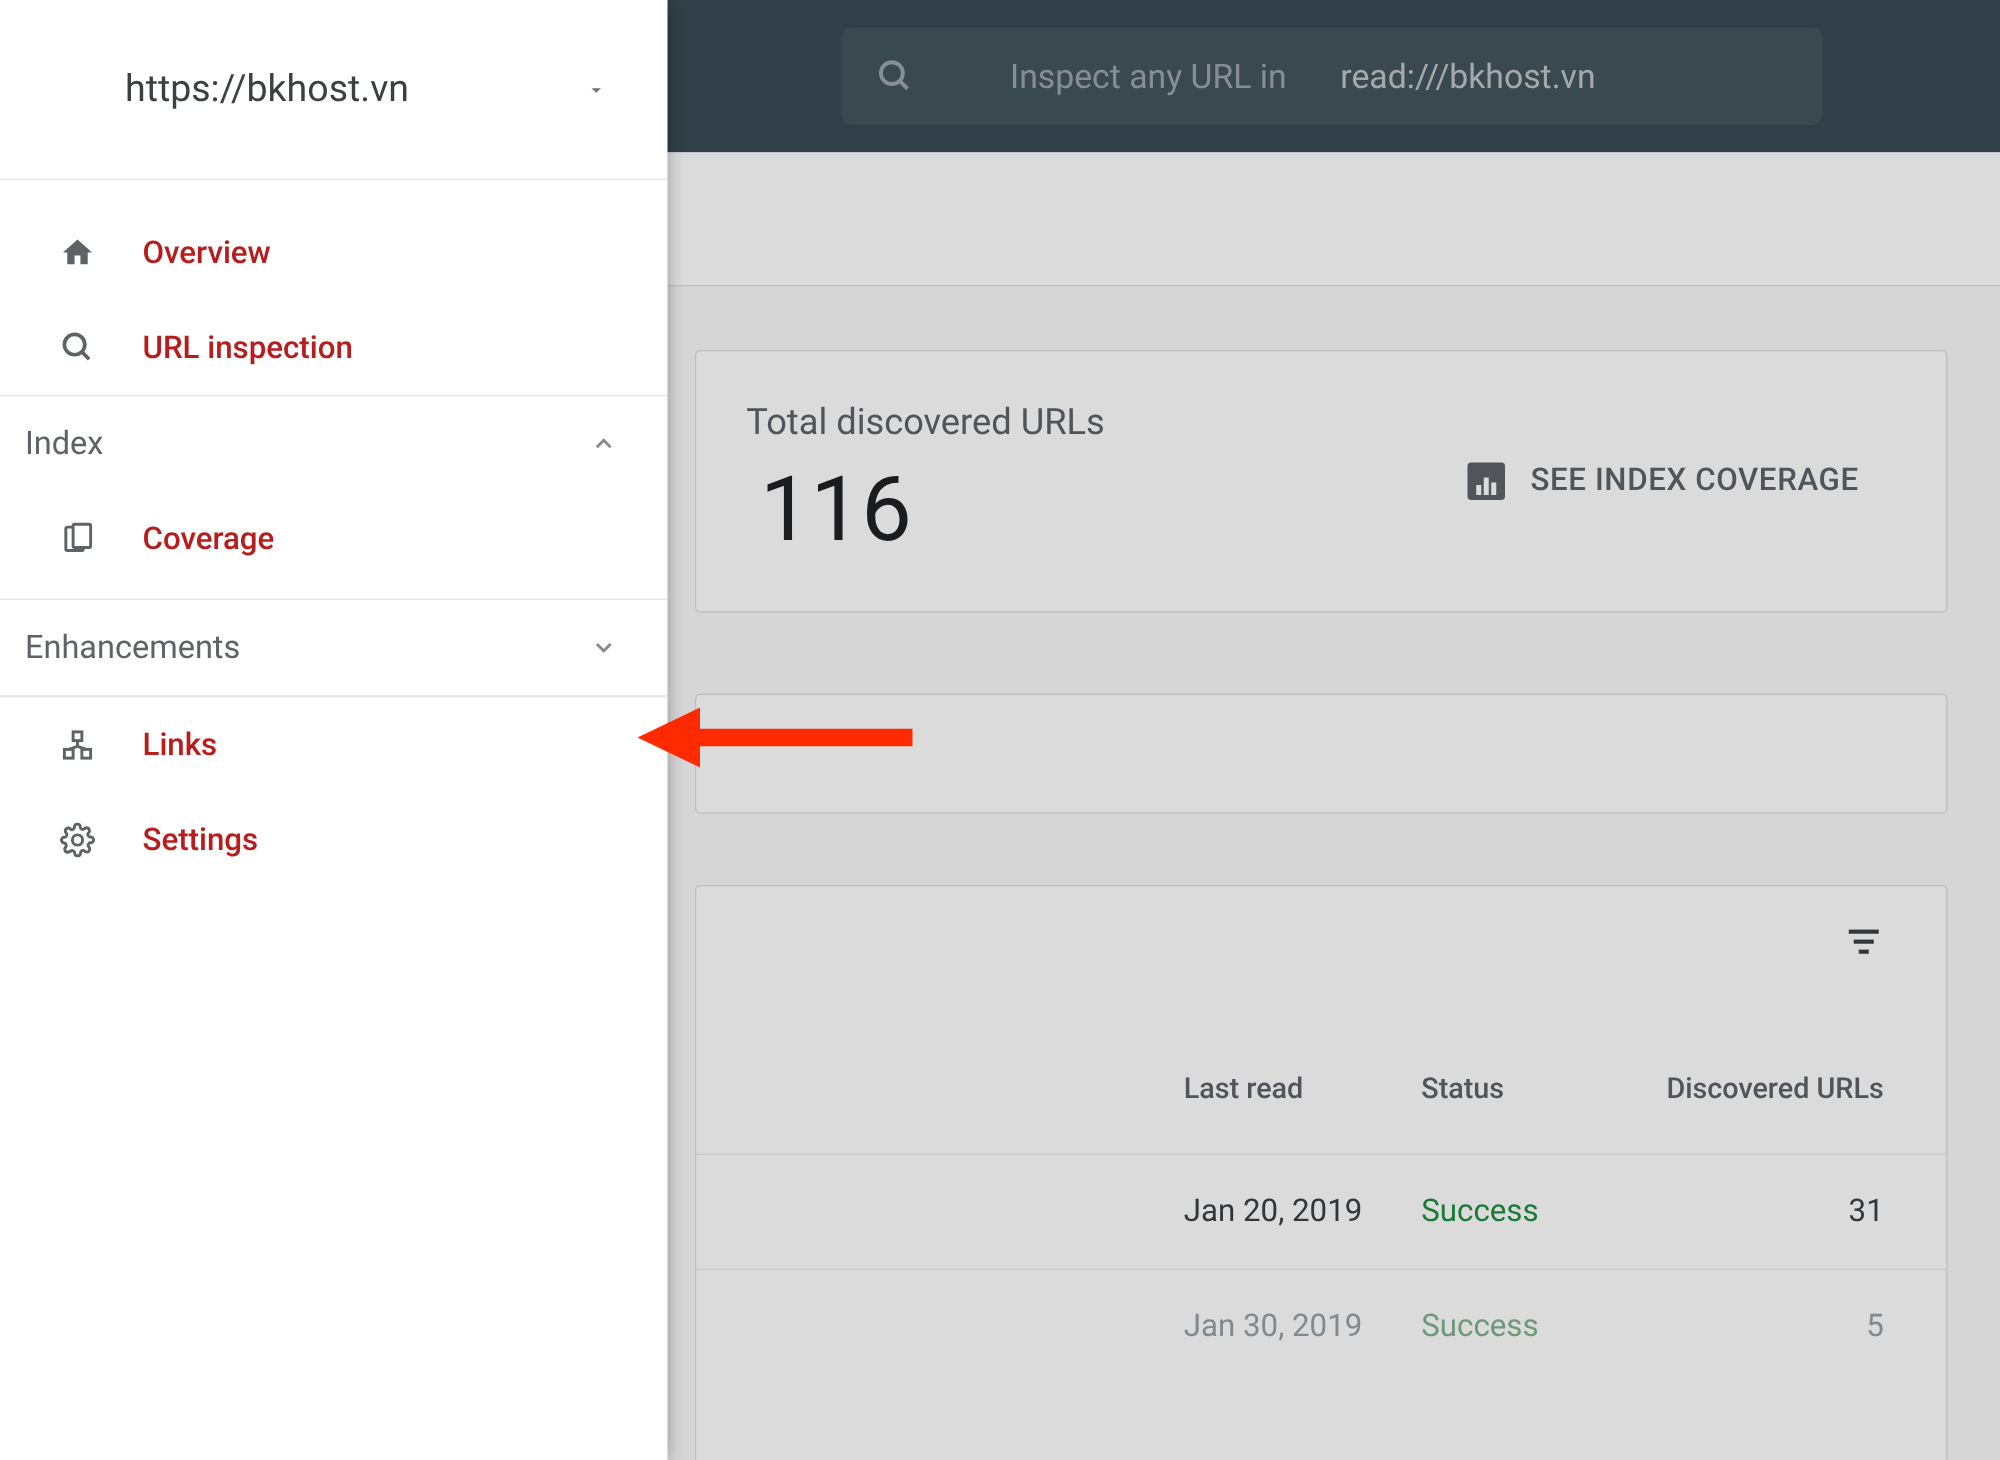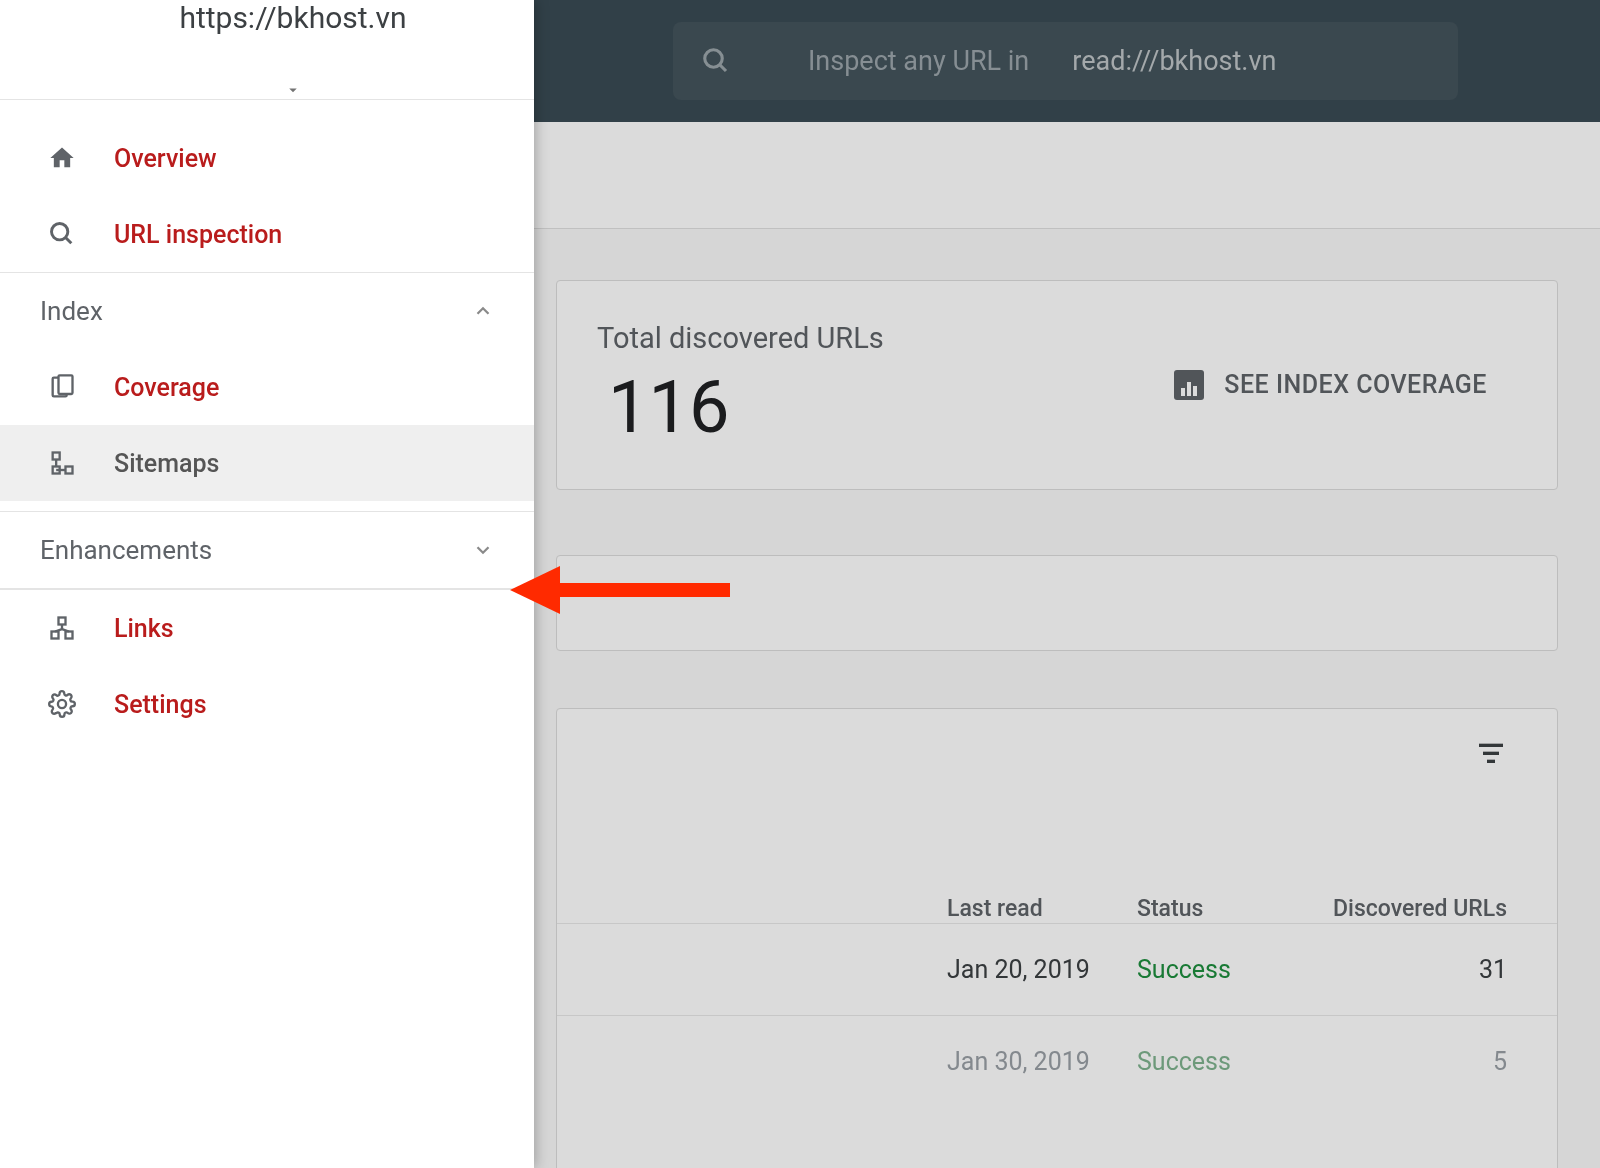"https://bkhost.vn" .property { flex-direction: column -> none; height: 100px -> 144px }
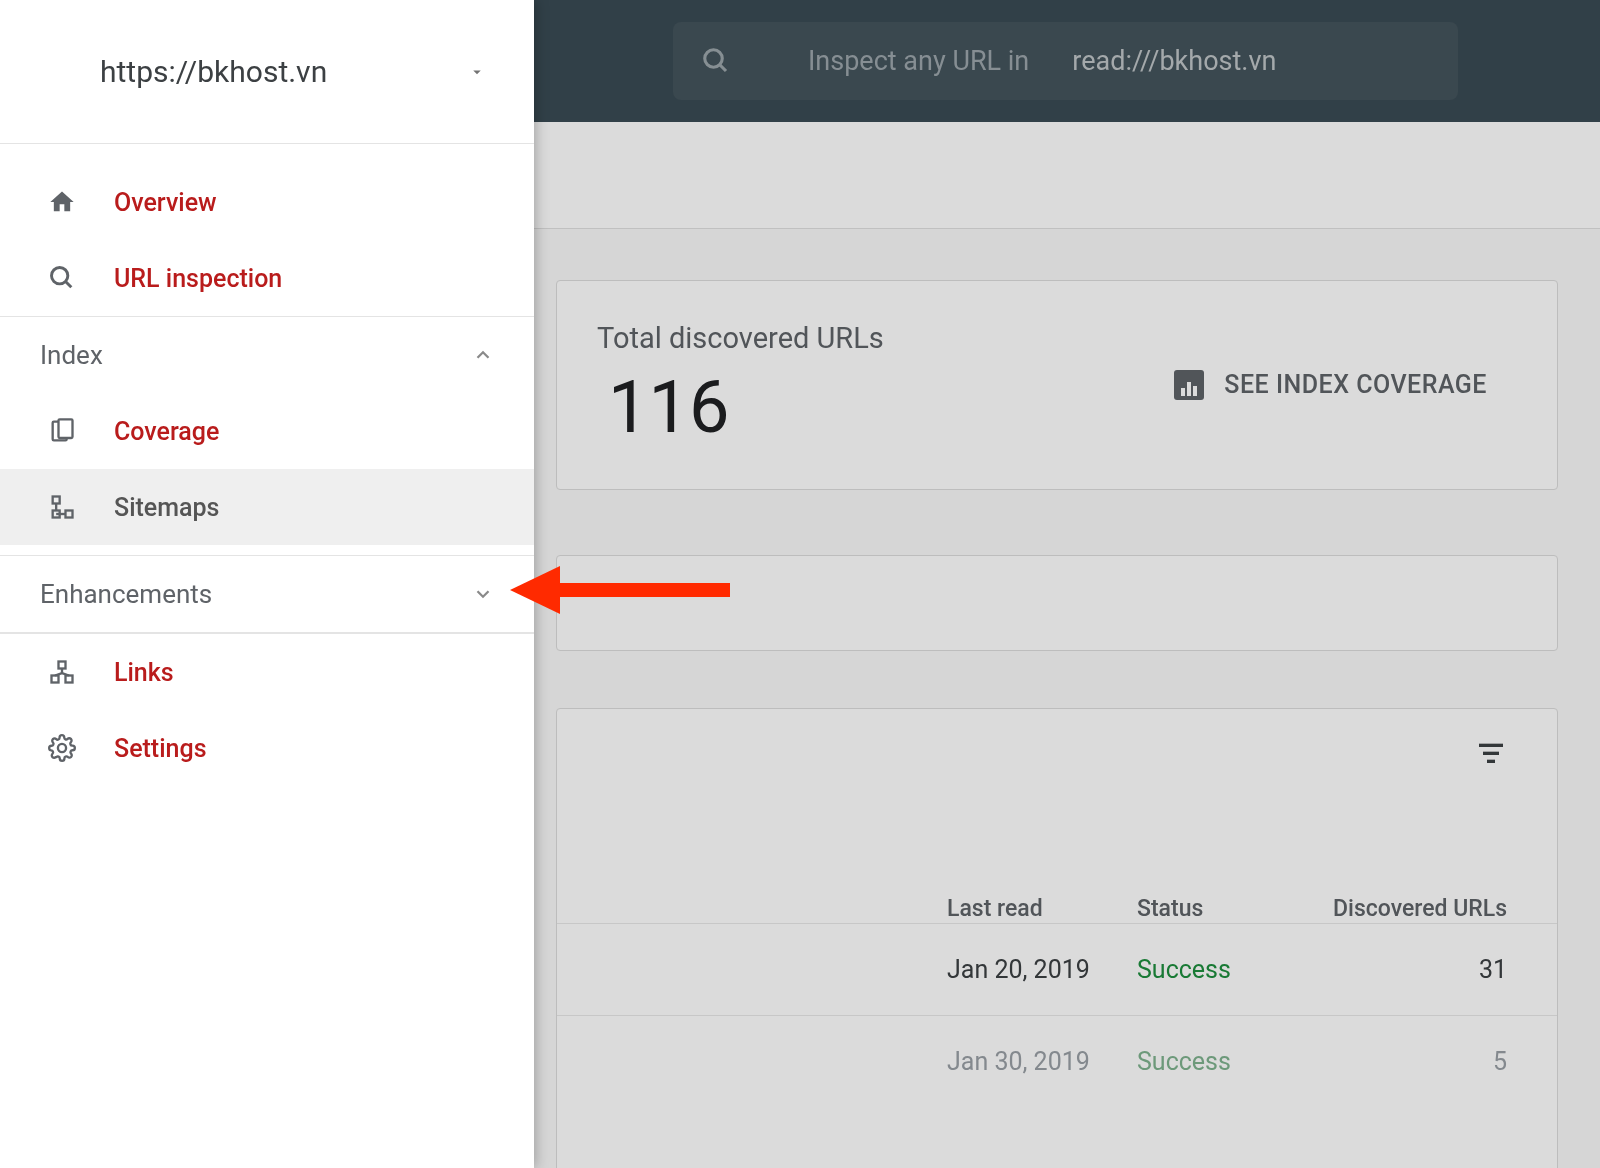"Index" .section { padding: 0 40px 0 40px -> 0 40px 0 20px }
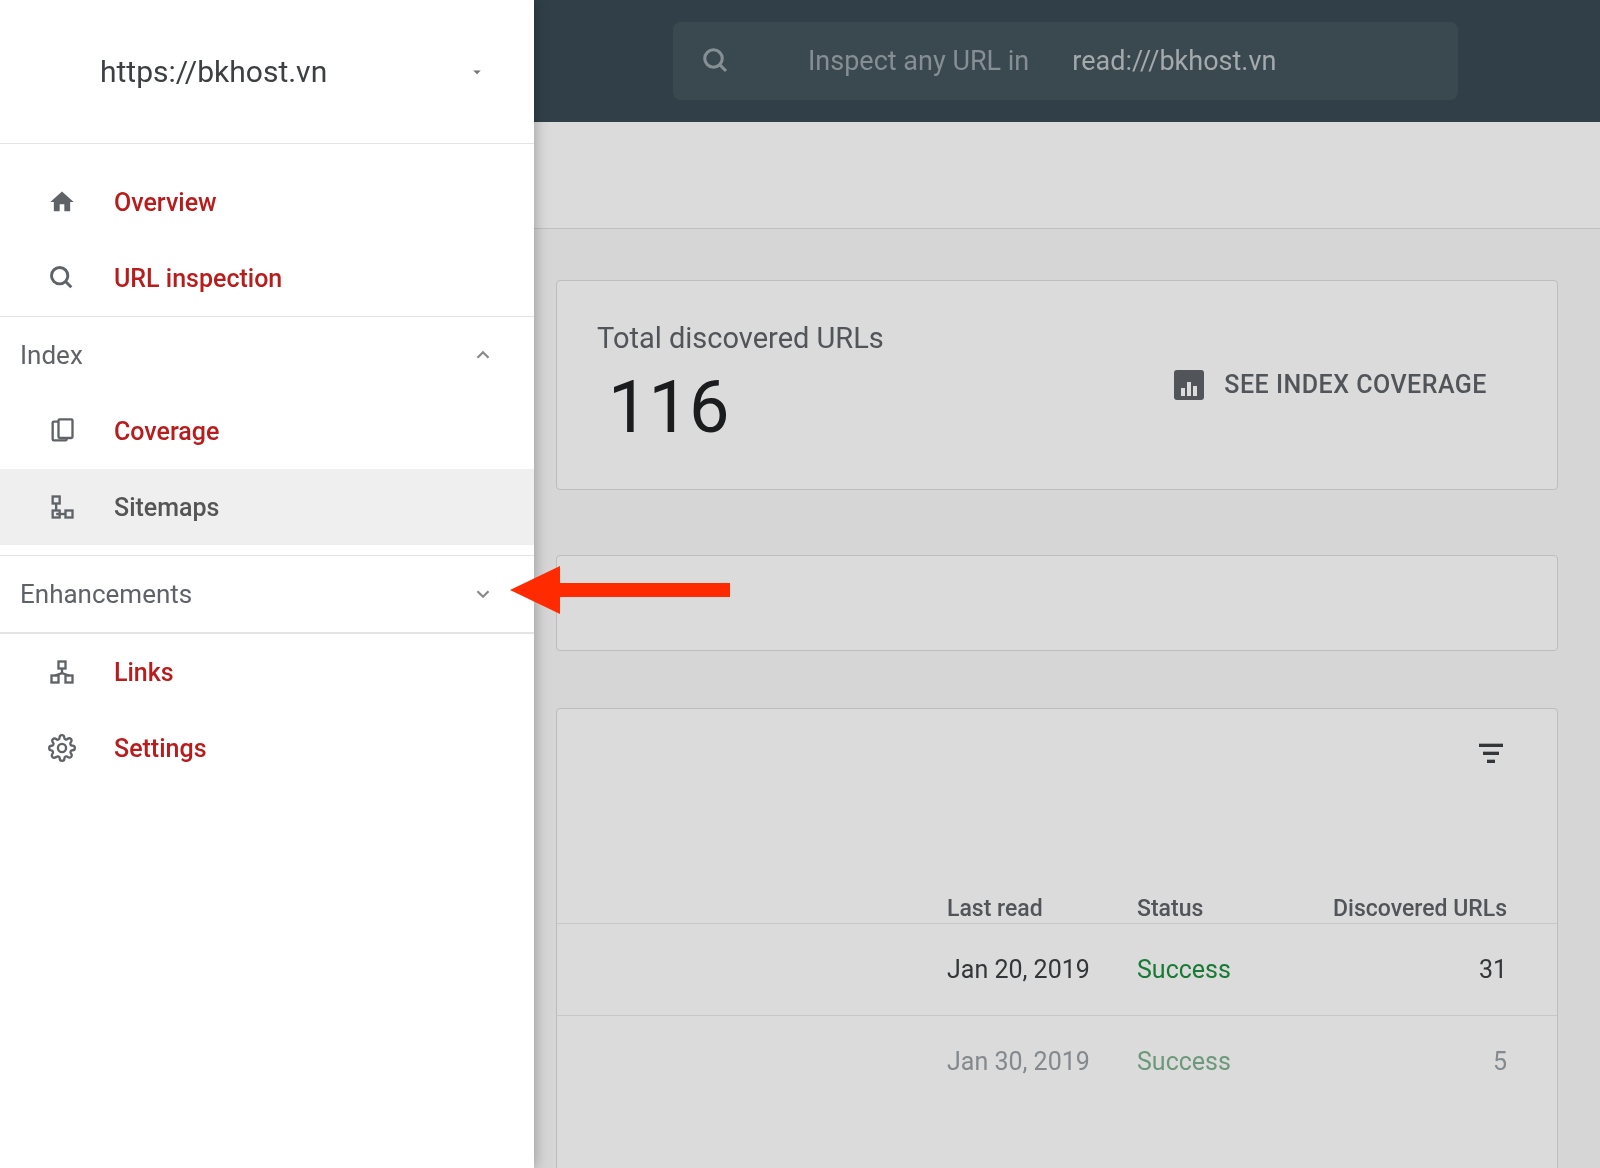"Sitemaps" div.navitem { html: <div> <span> <svg> <rect></rect> <rect></rect> <rect></rect> <line></line> <line></line> </svg> </span> <span>Sitemaps</span> </div> -> none }
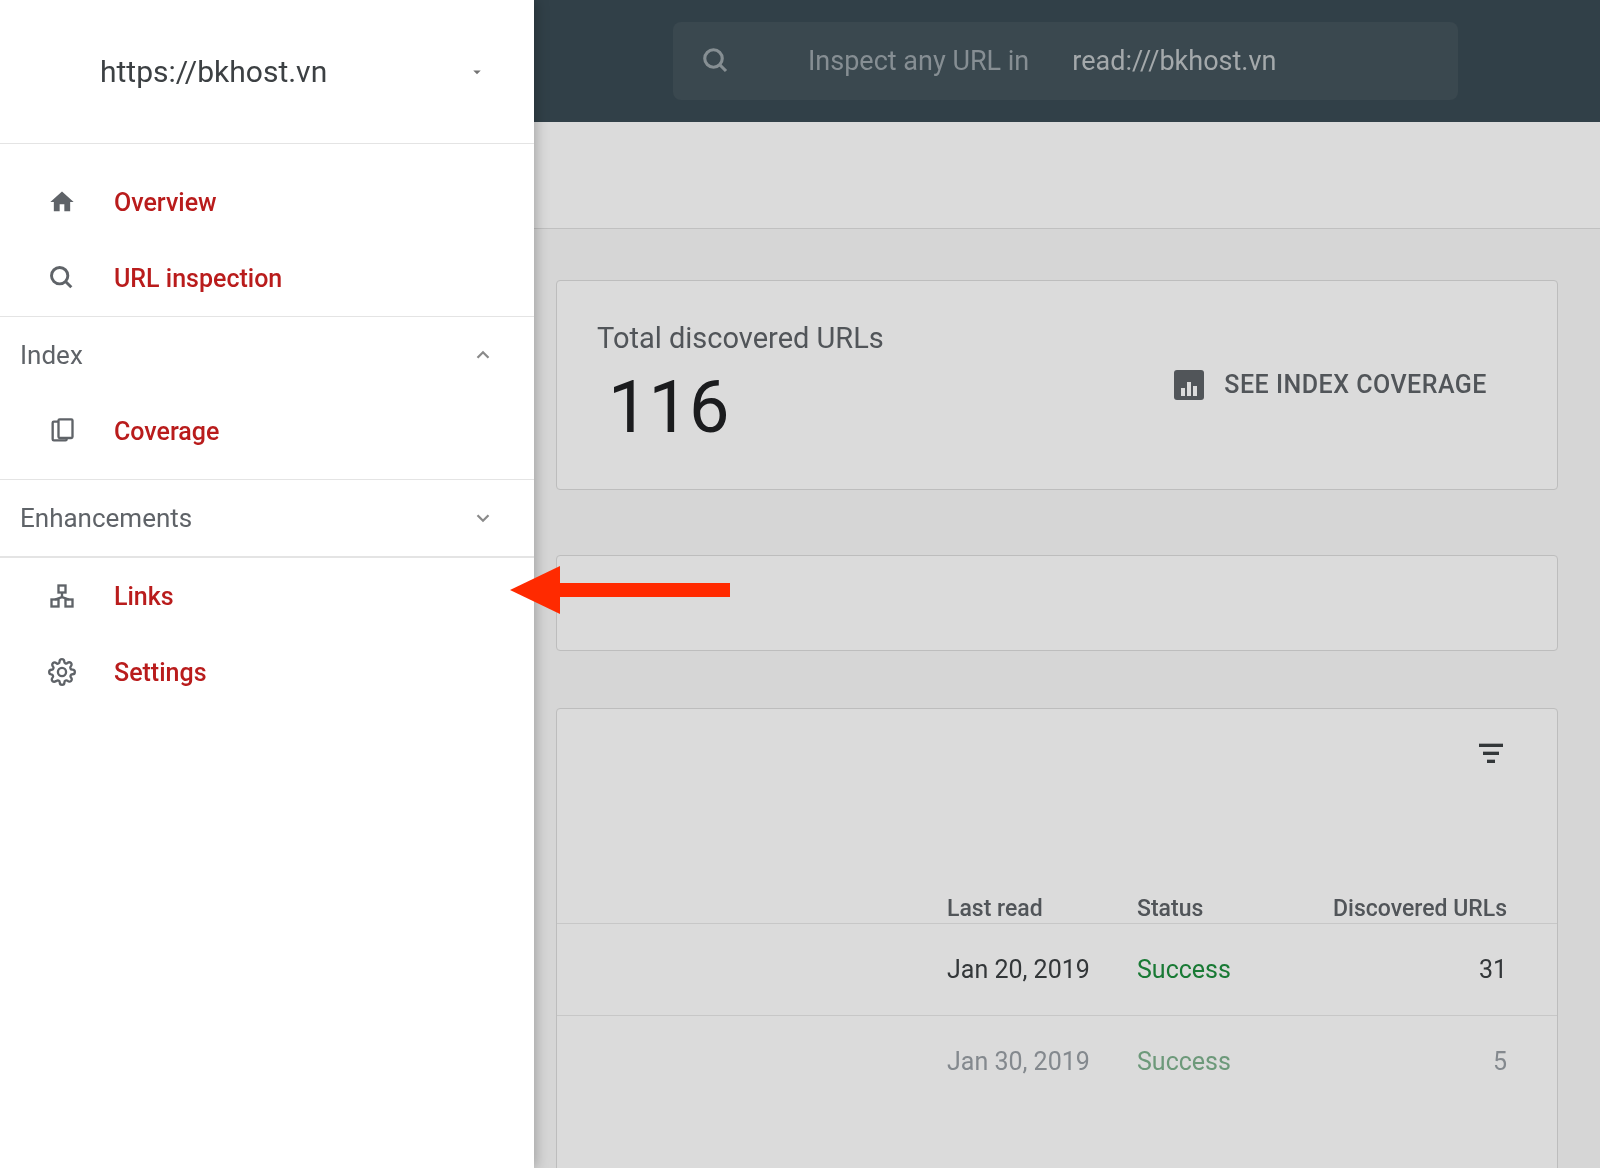"Last read" .thead div { margin-top: 38px -> none }
